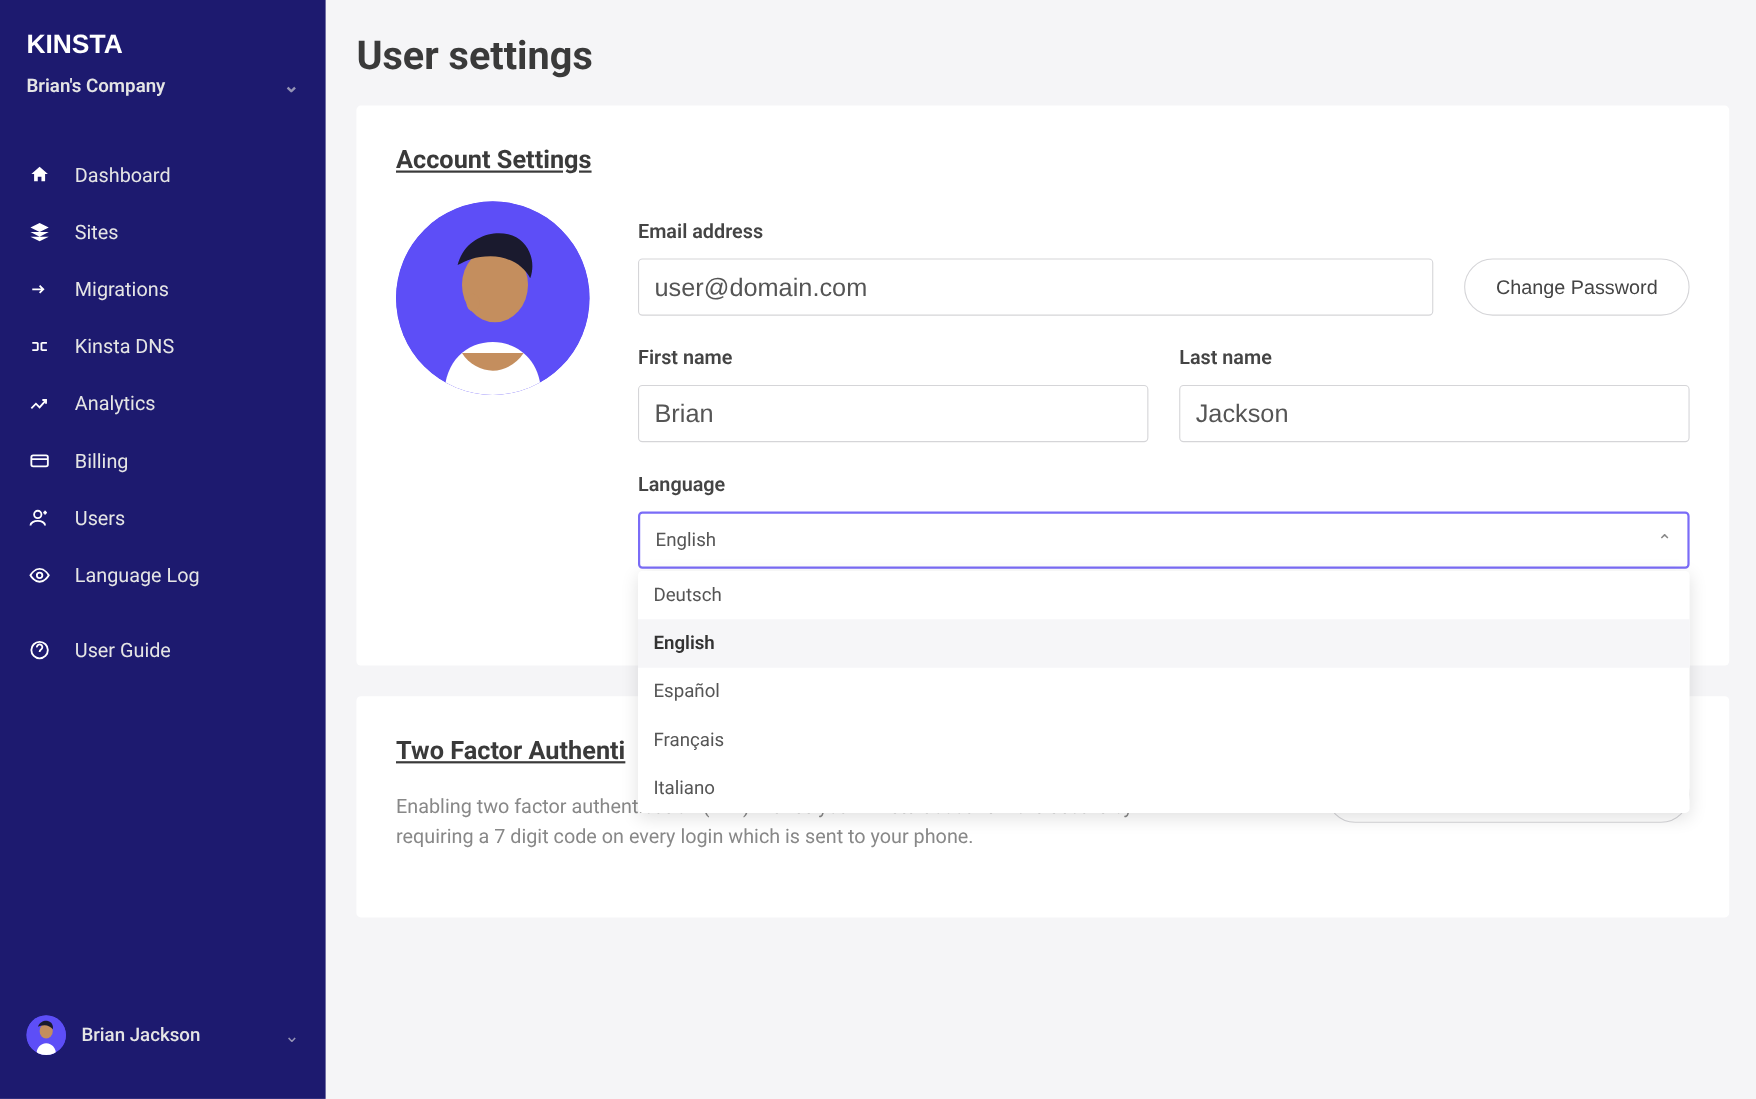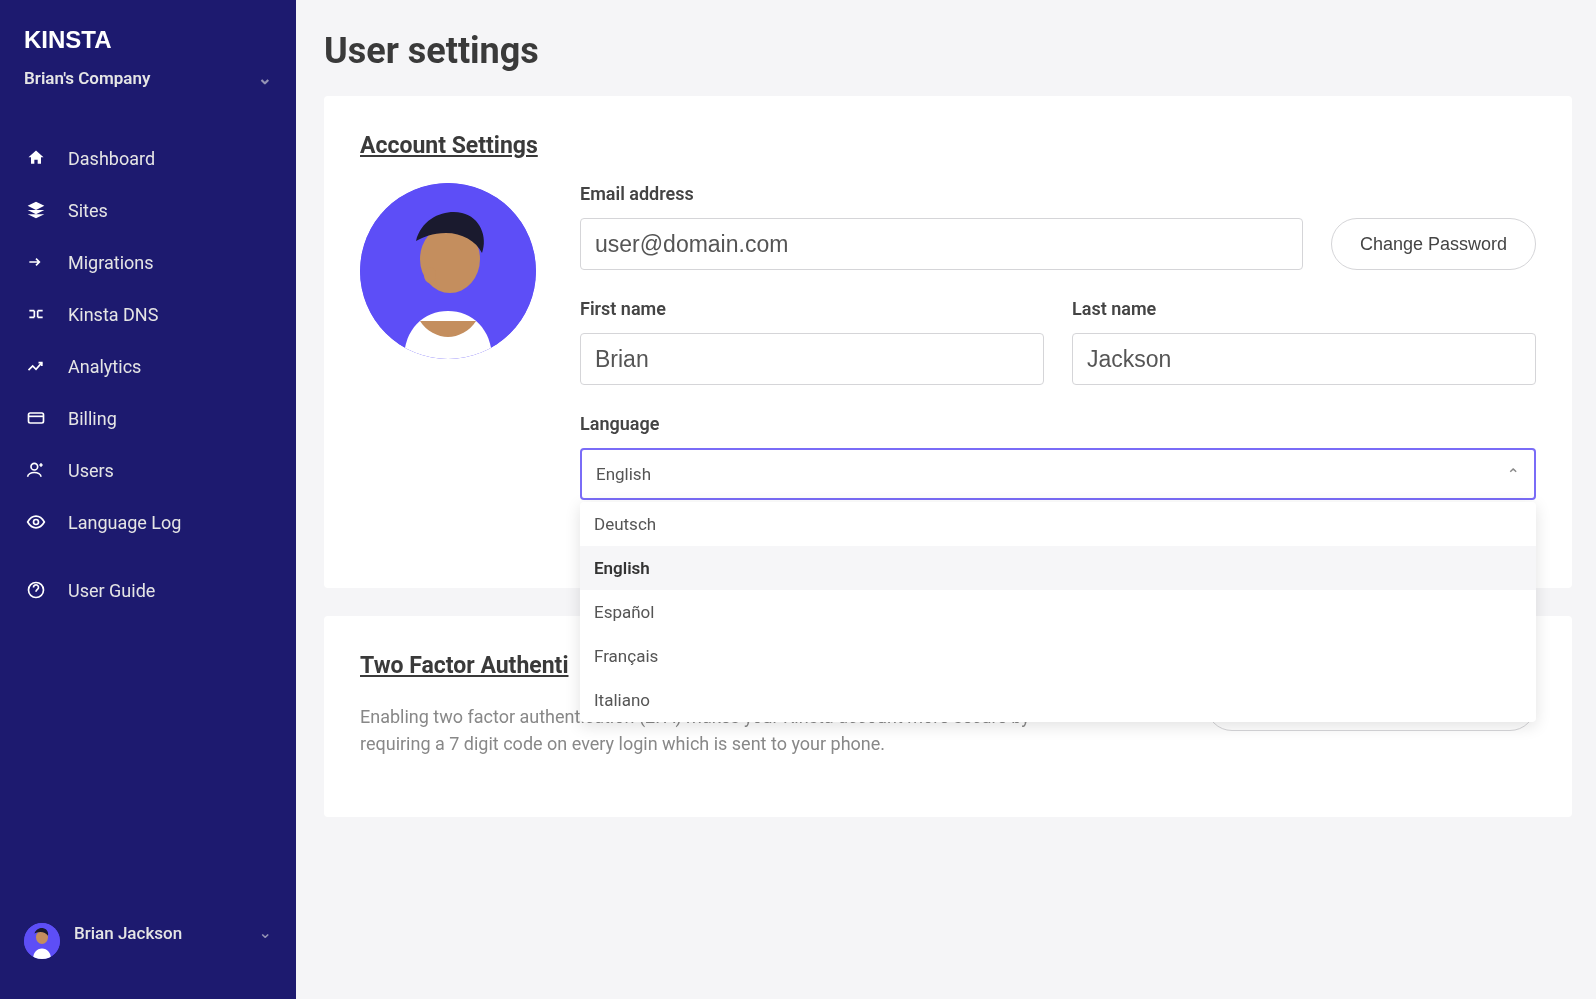"Email address" .field-row { margin-top: none -> 17px }
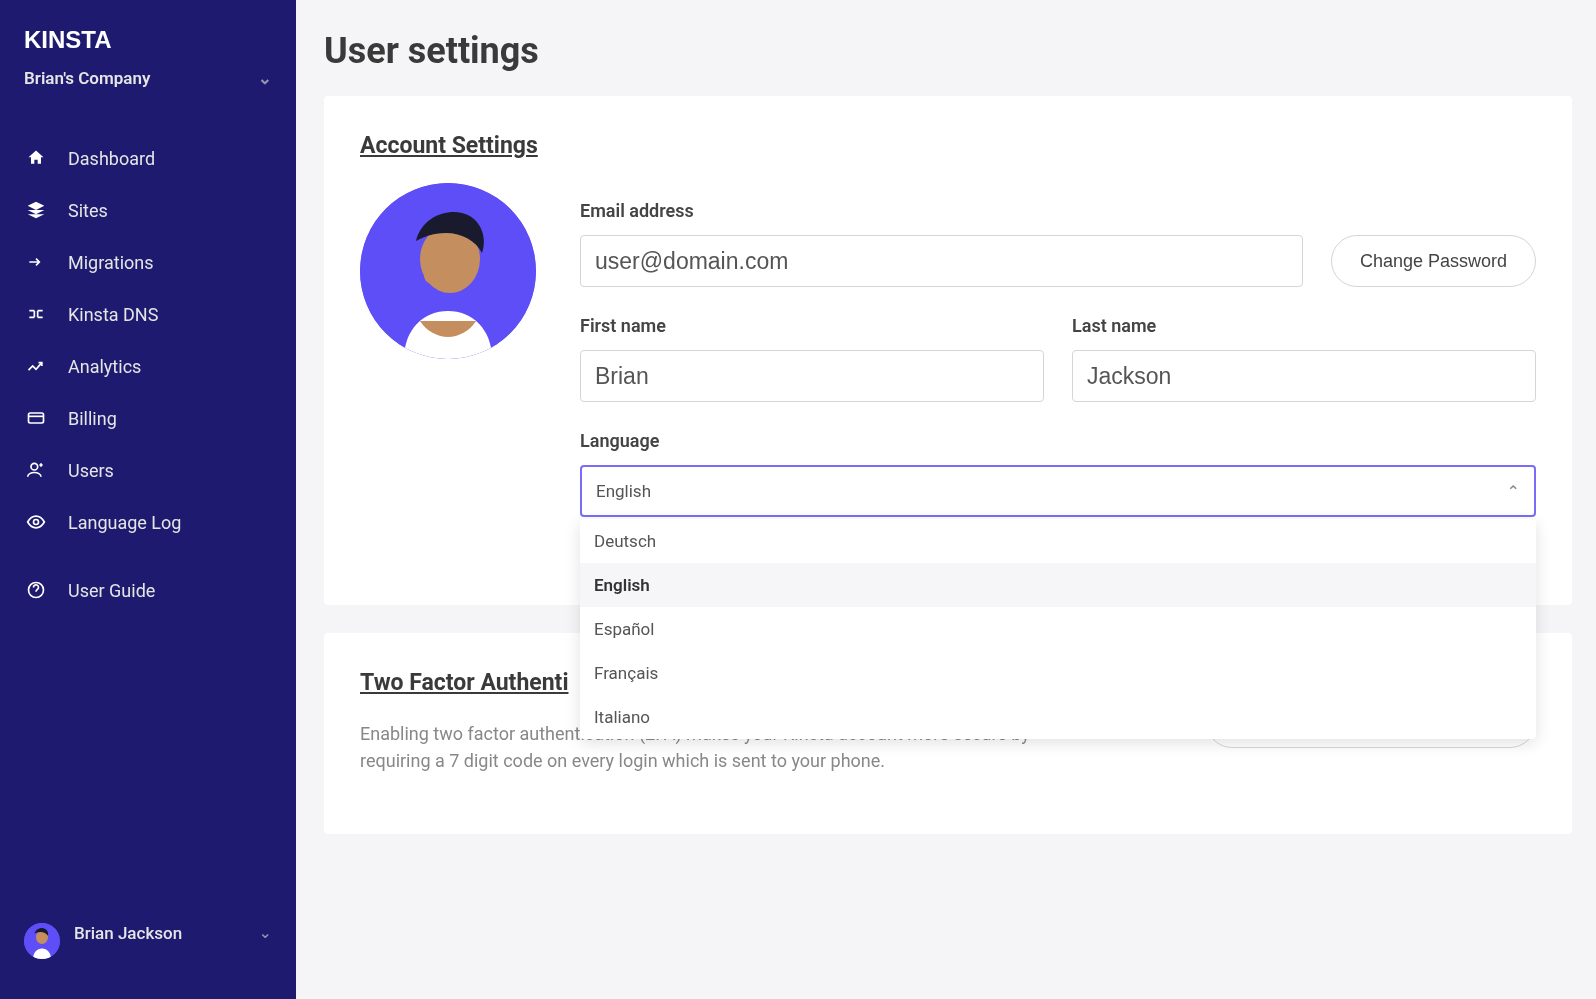"Brian Jackson" .user-footer { align-items: flex-start -> center }
